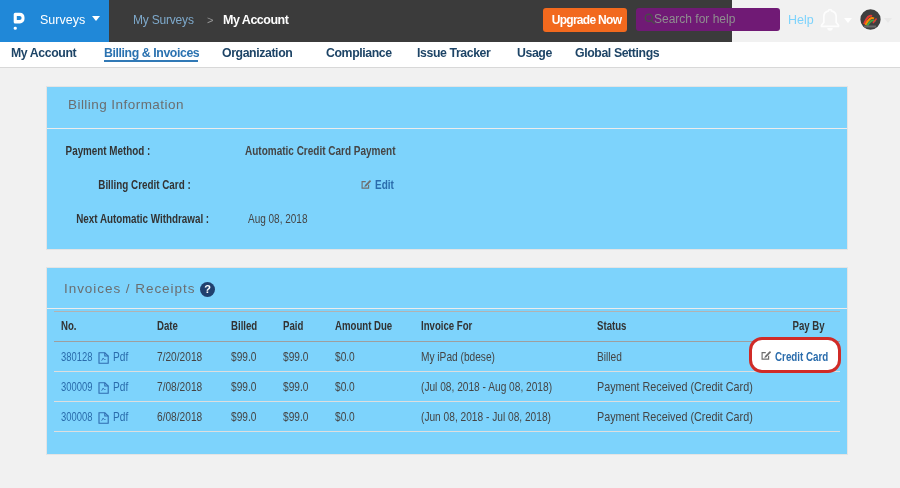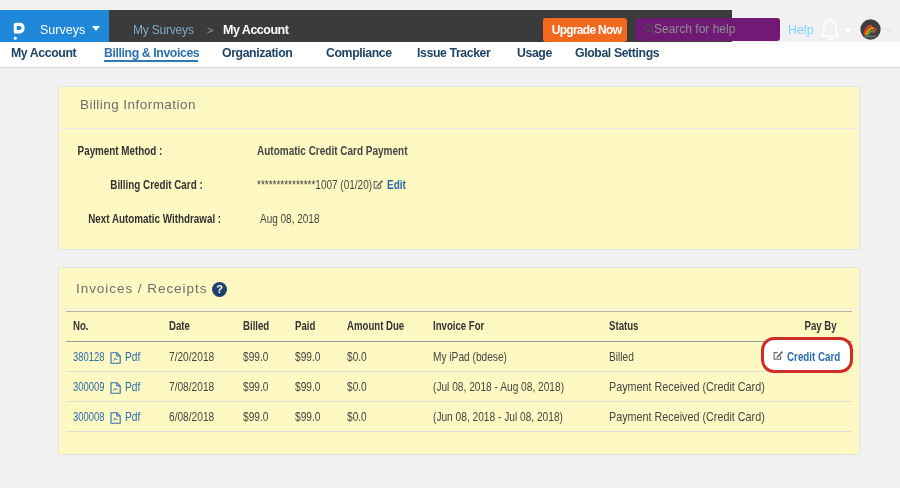"Surveys" #topbar { top: 10px -> 0 }
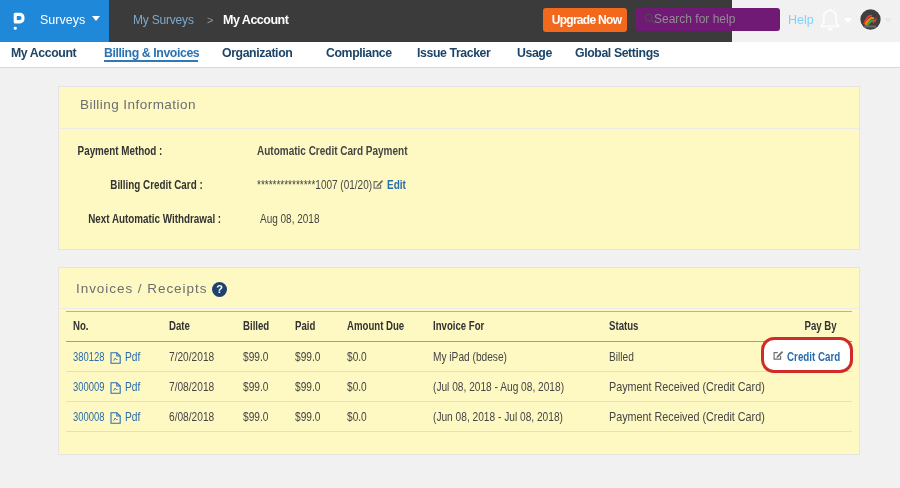"Billing Information" .card { background: #fef9c3 -> #7dd3fc; left: 58px -> 46px }
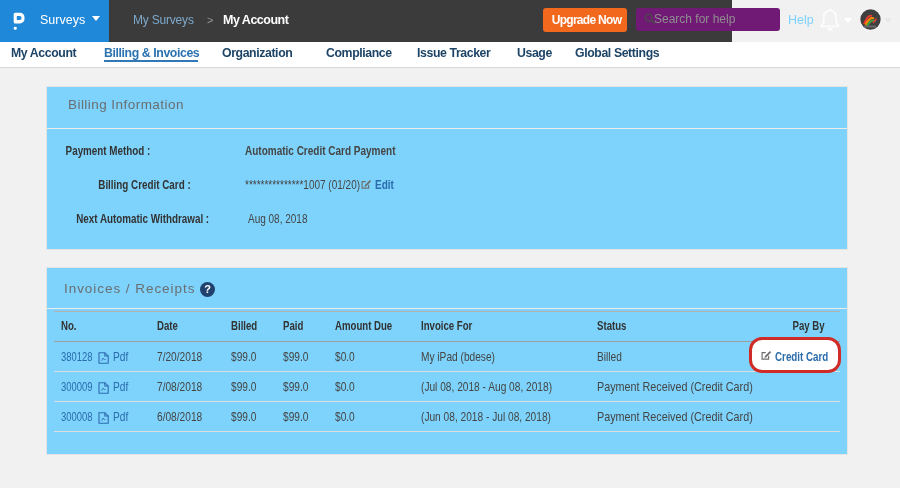"***************1007 (01/20)" div.val { html: <div><span>***************1007 (01/20)</span></div> -> none }
